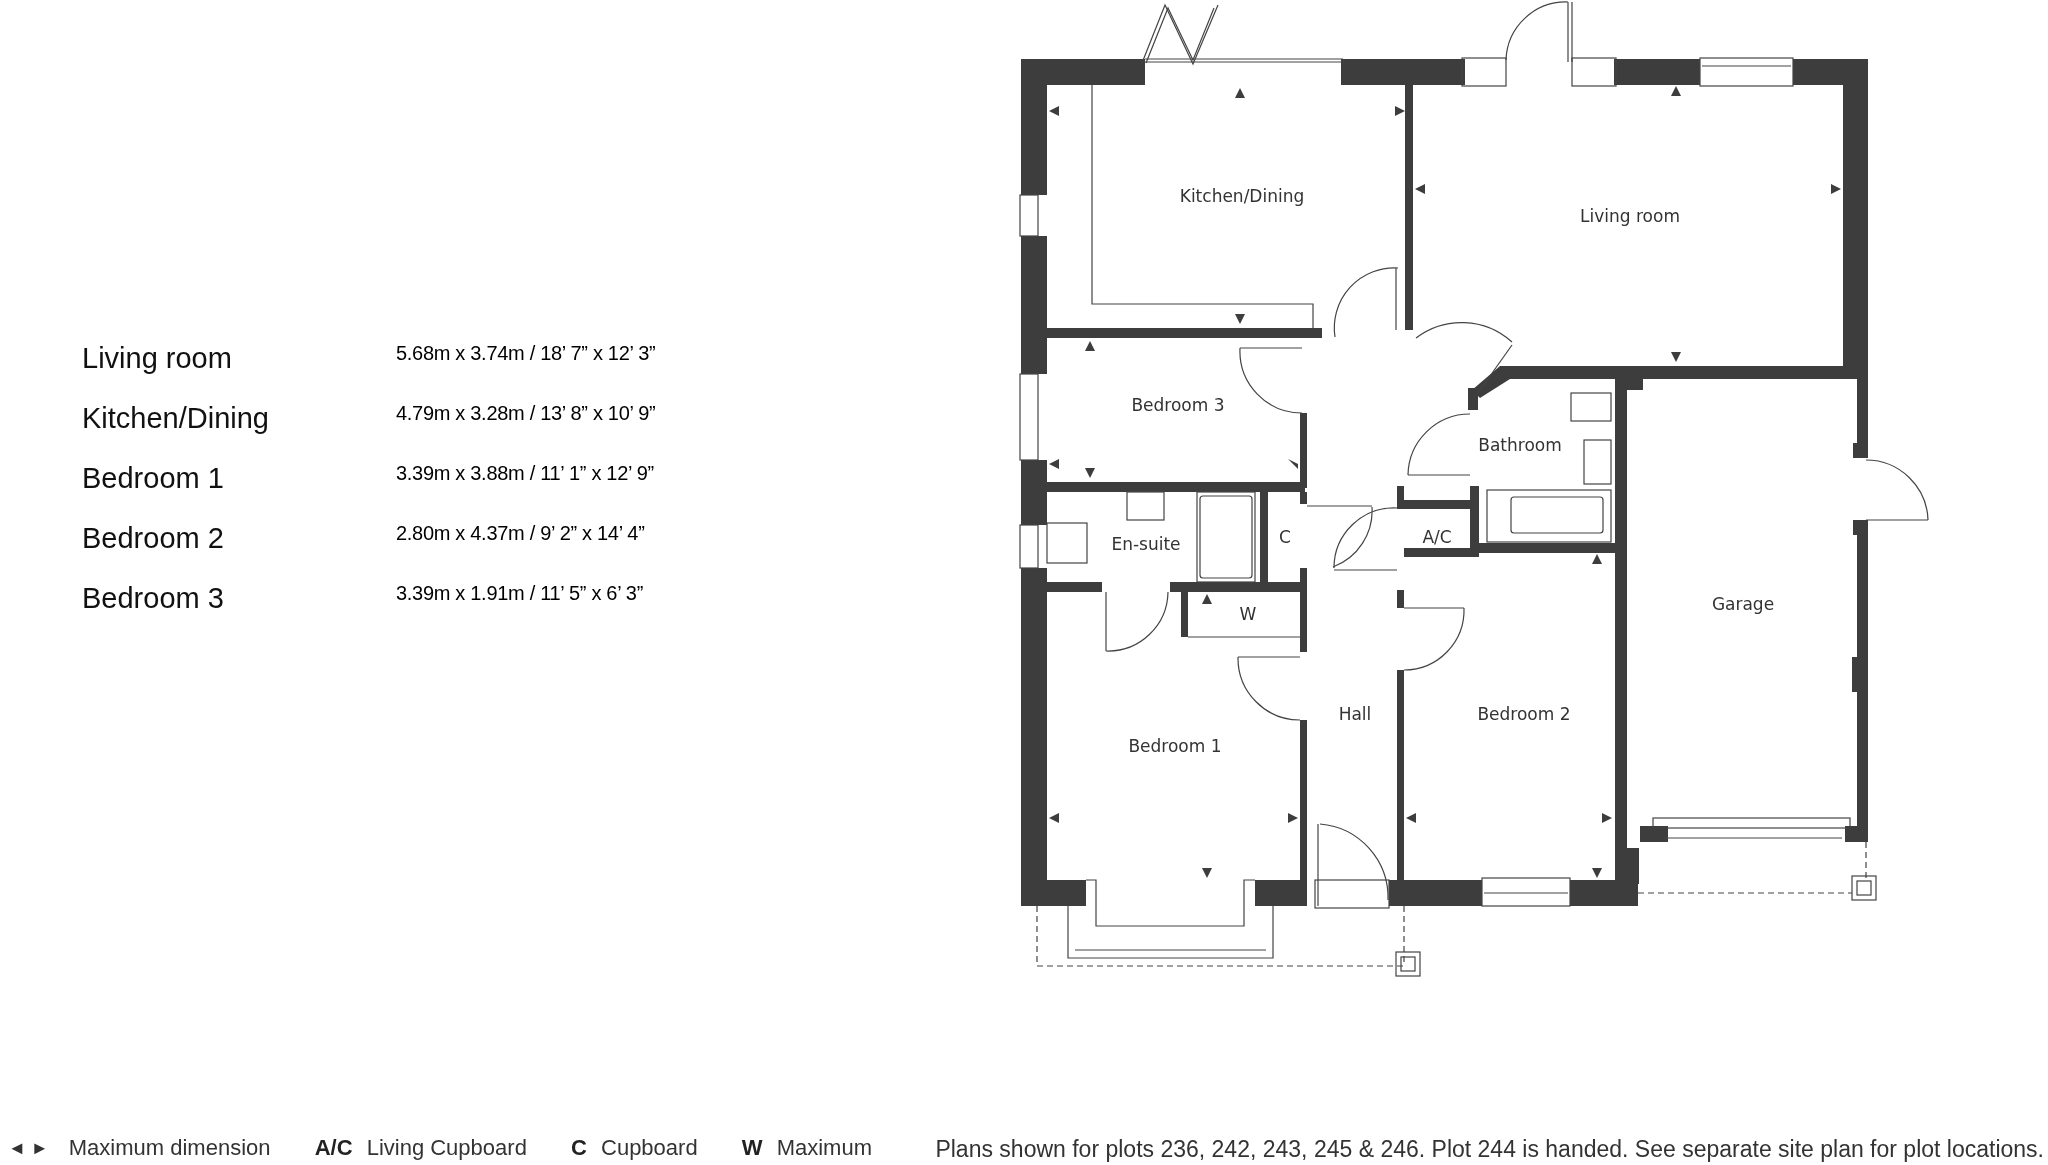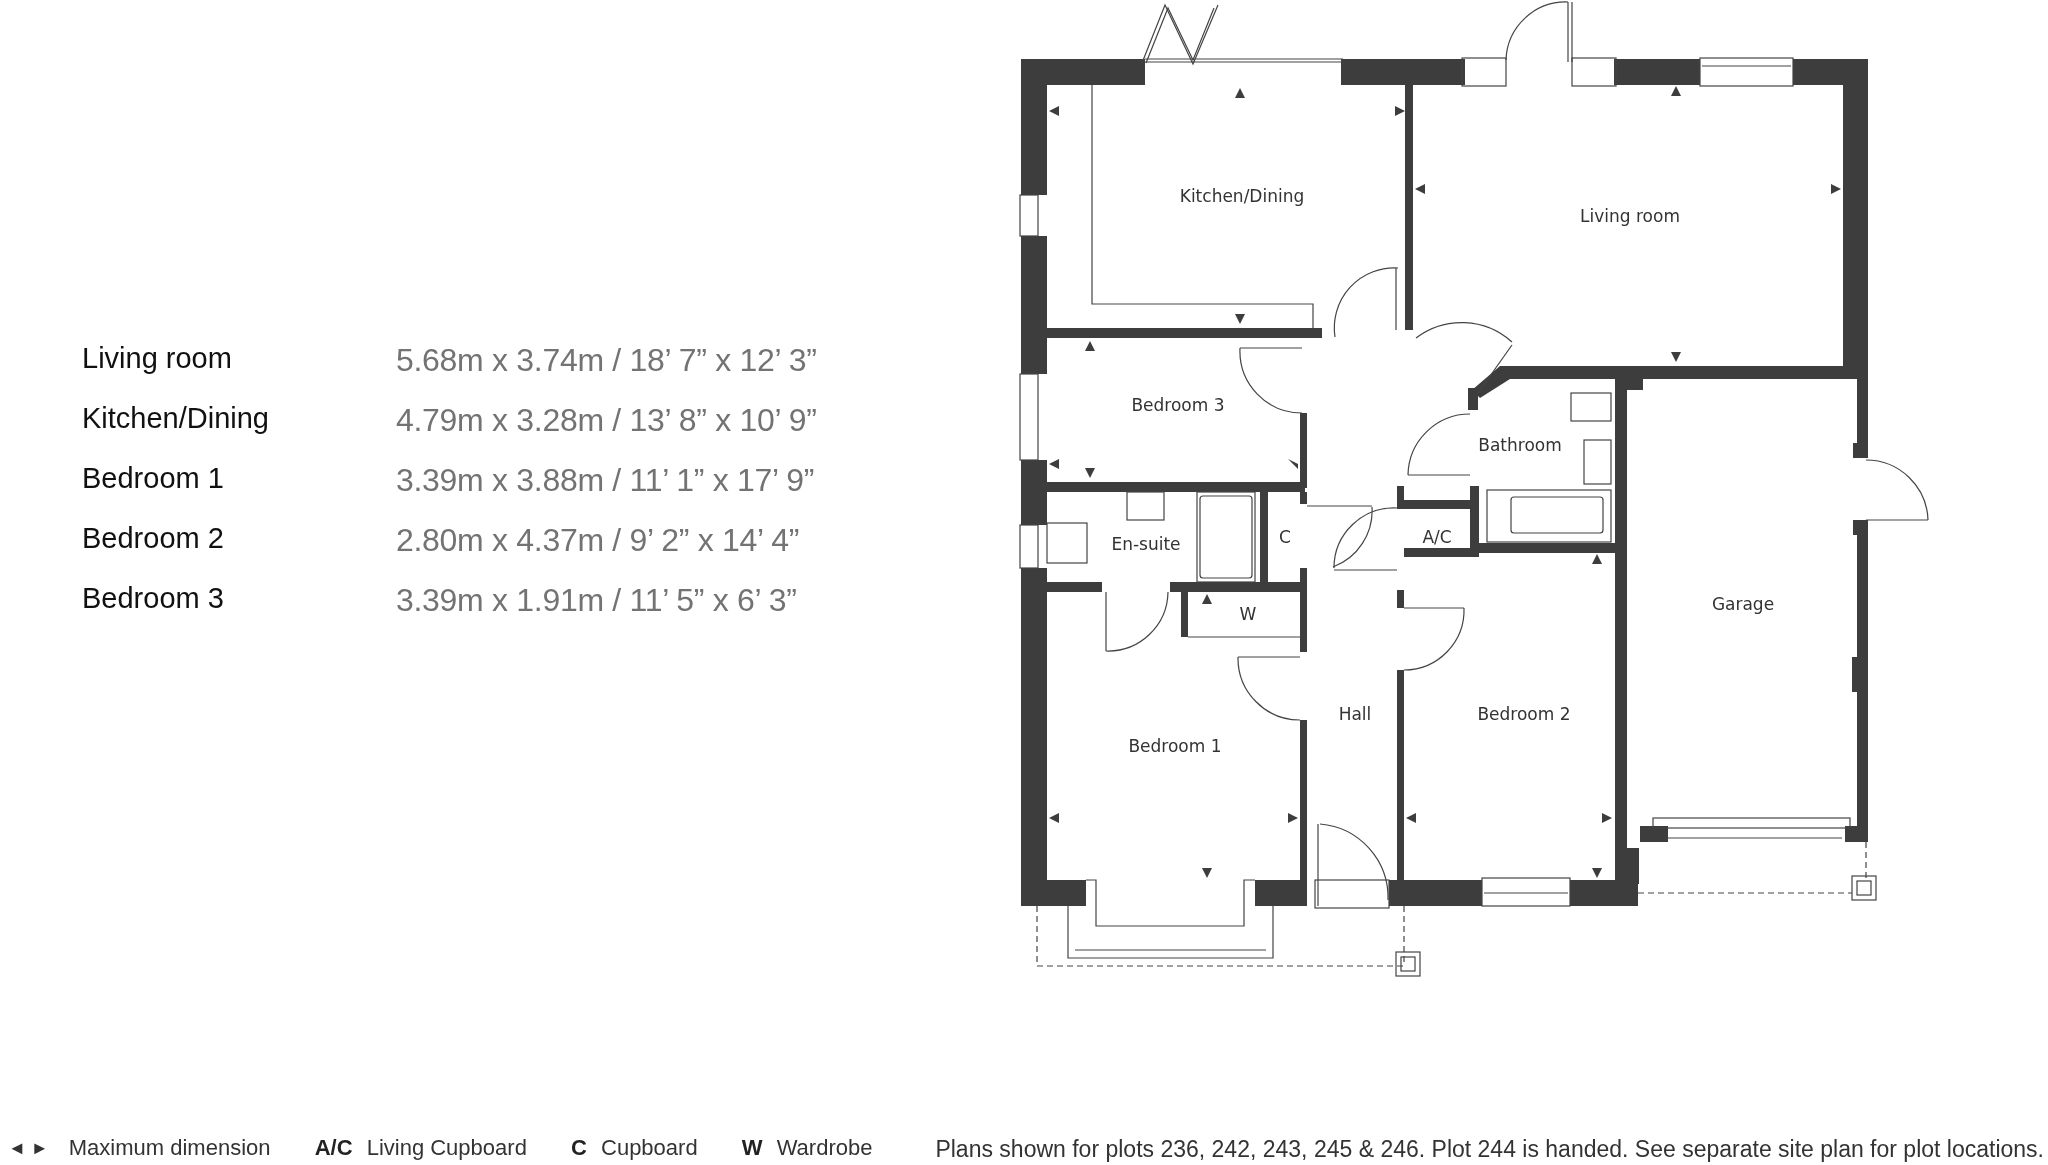"5.68m x 3.74m / 18’" .dim-val { color: #737373 -> #000000; font-size: 32px -> 20px }
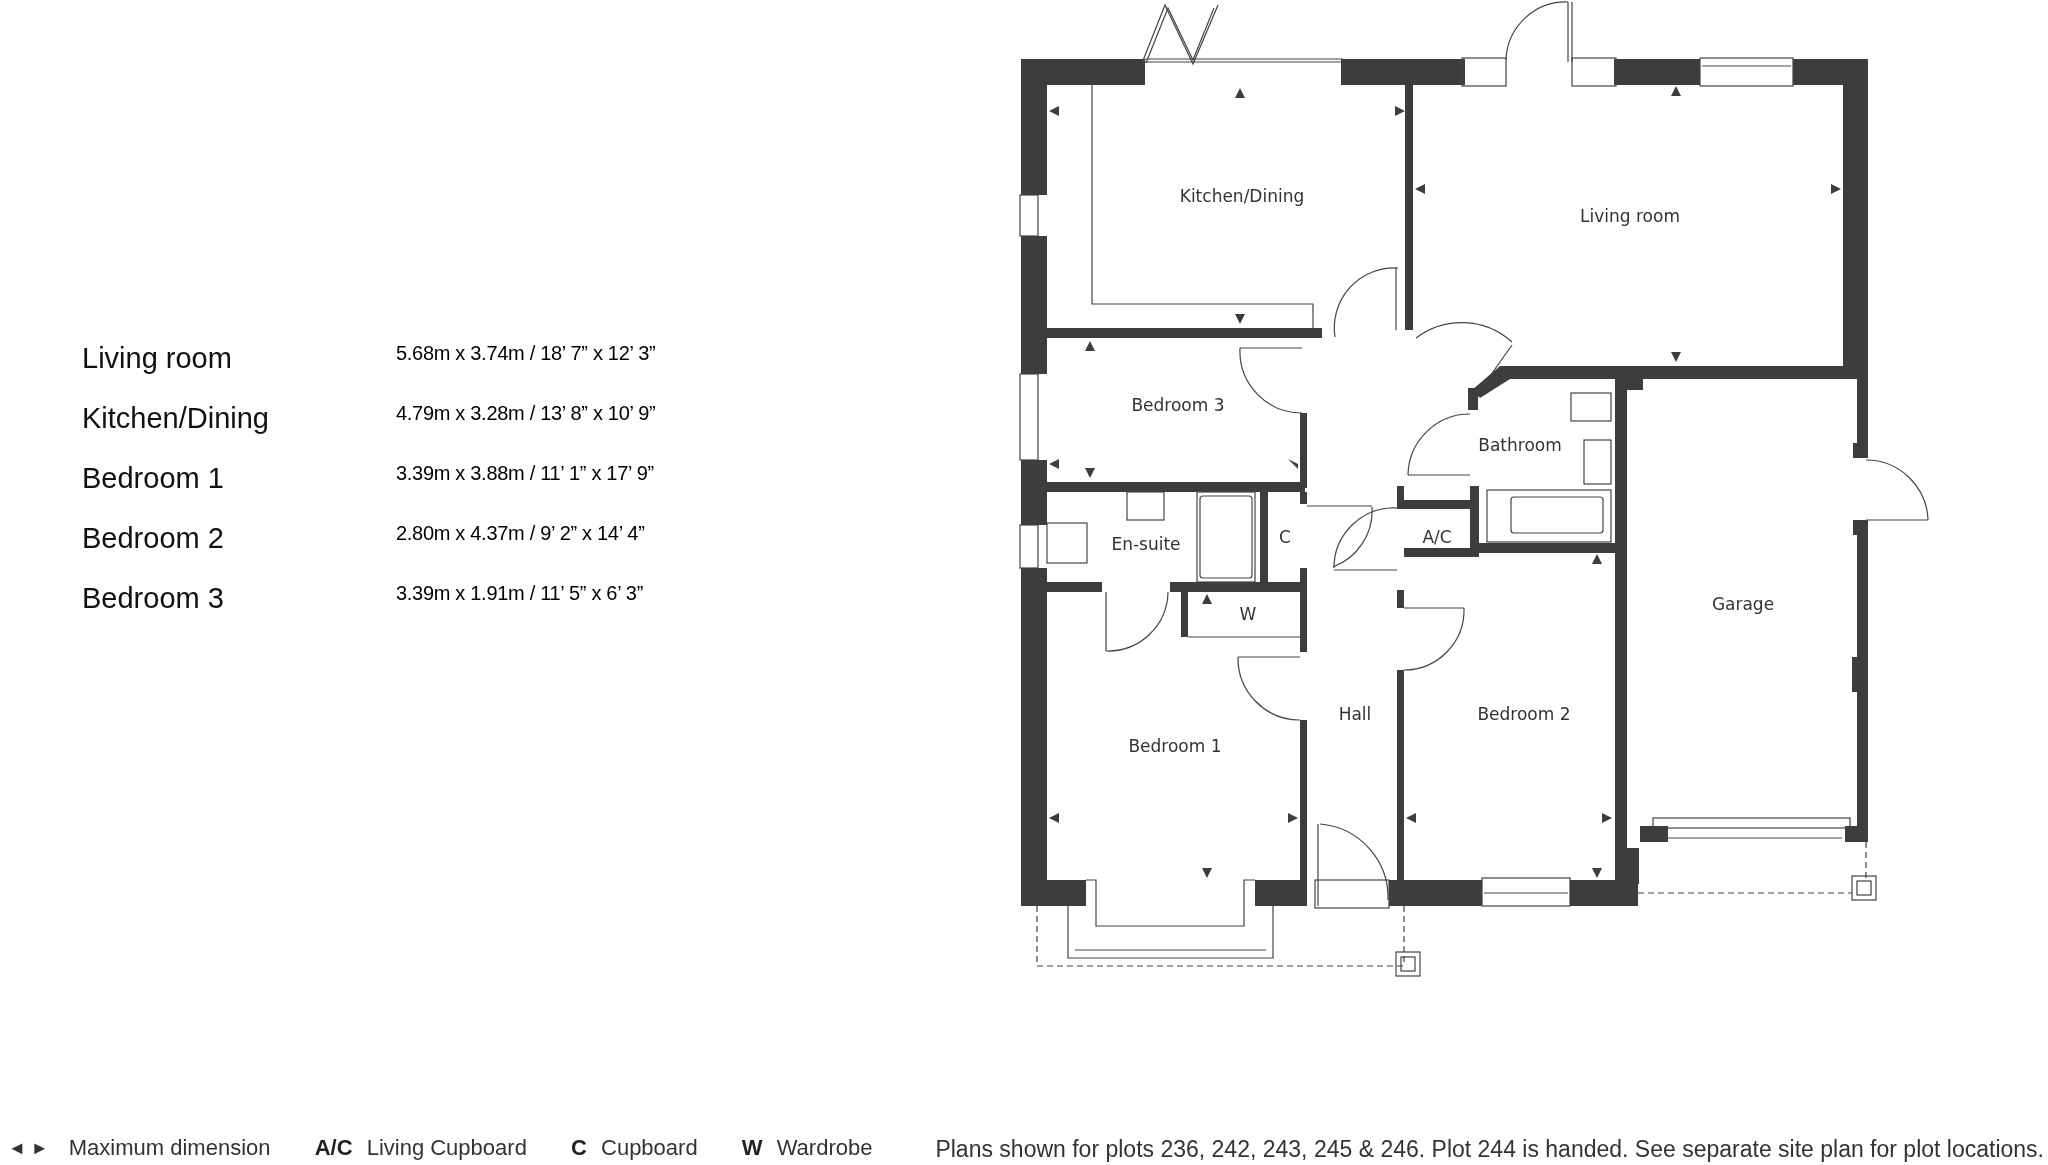"3.39m x 3.88m / 11’" span.dim-val { text: 17’ -> 12’ }
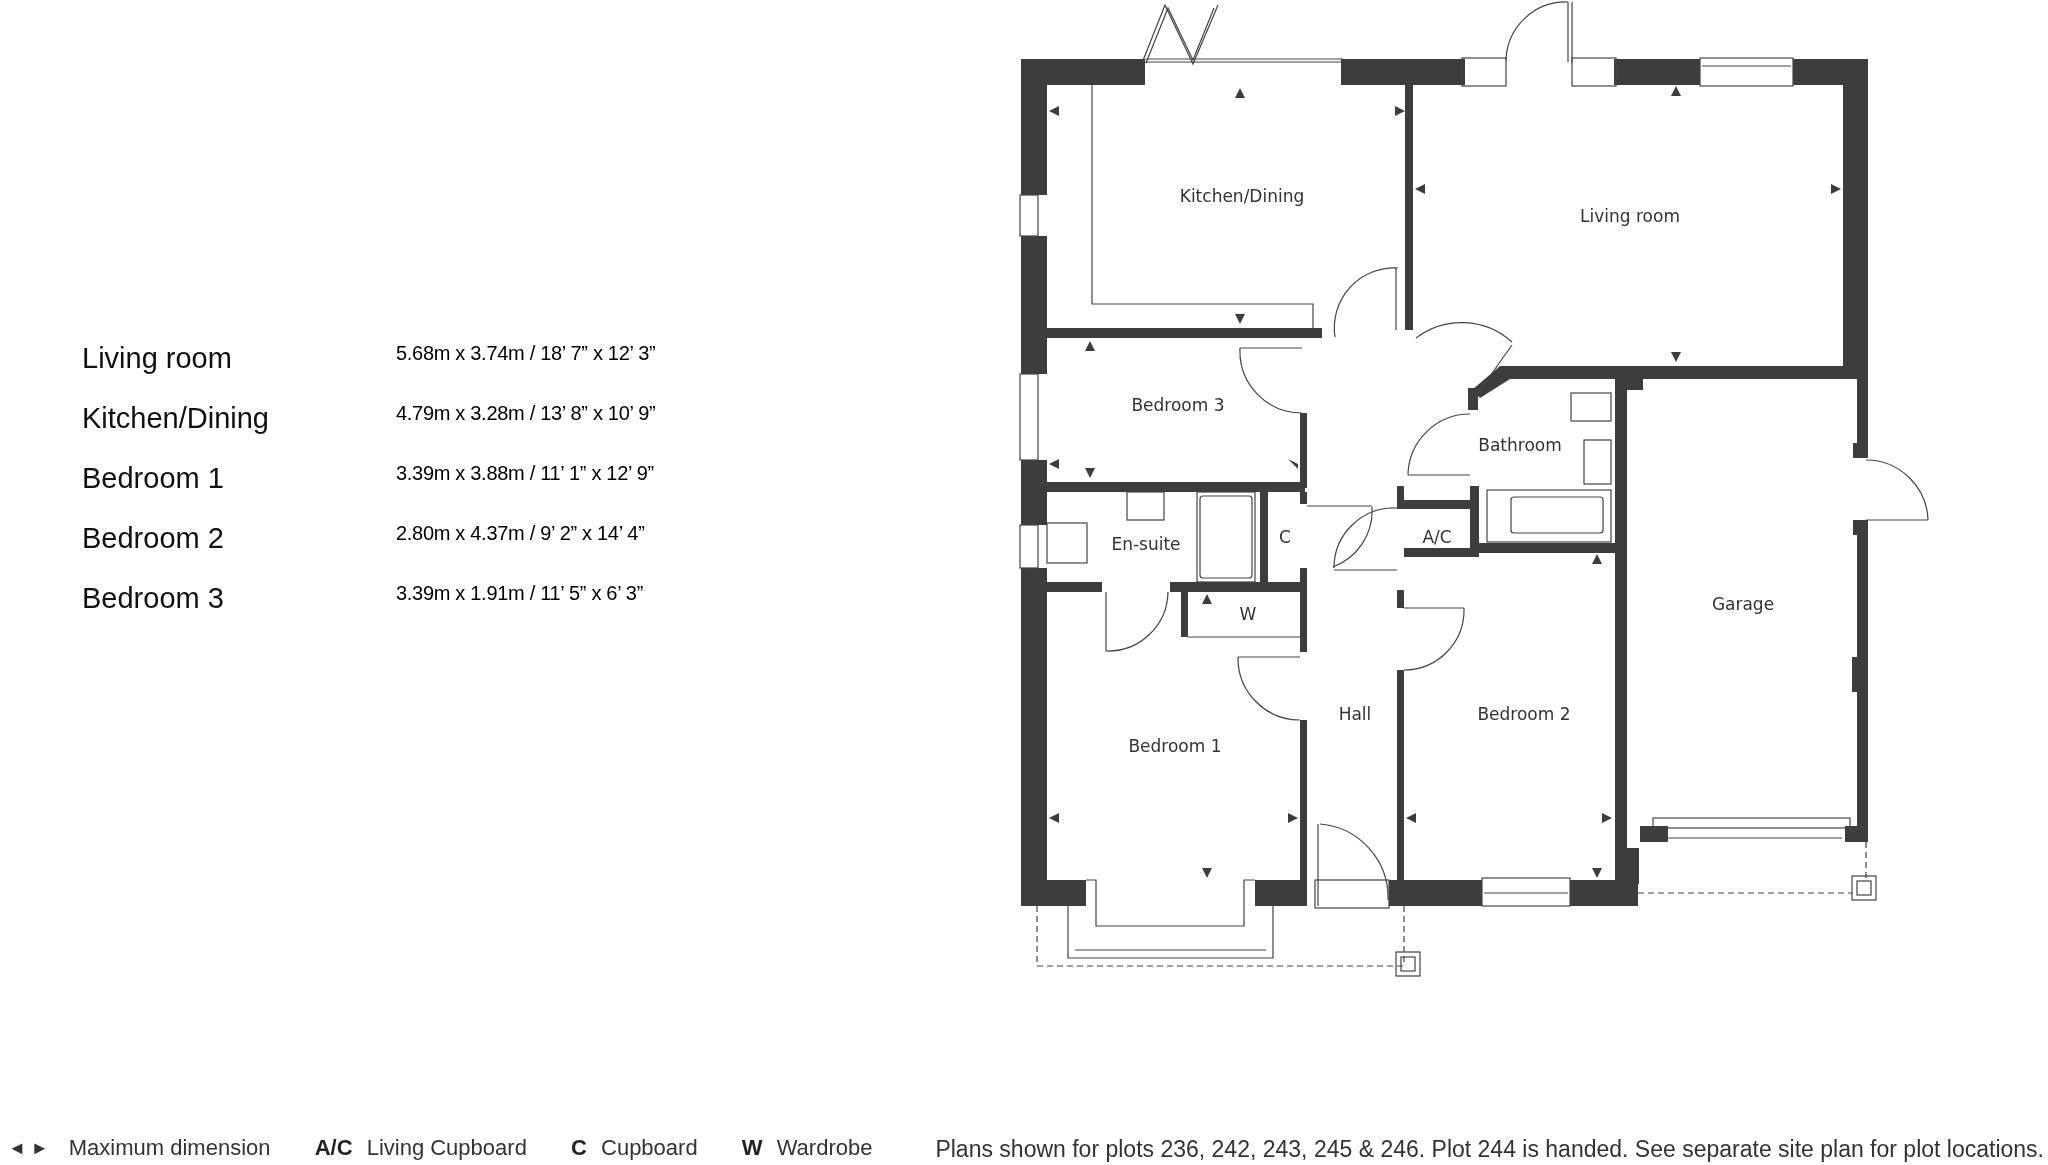"Wardrobe" span.lg-item { text: Wardrobe -> Maximum }
